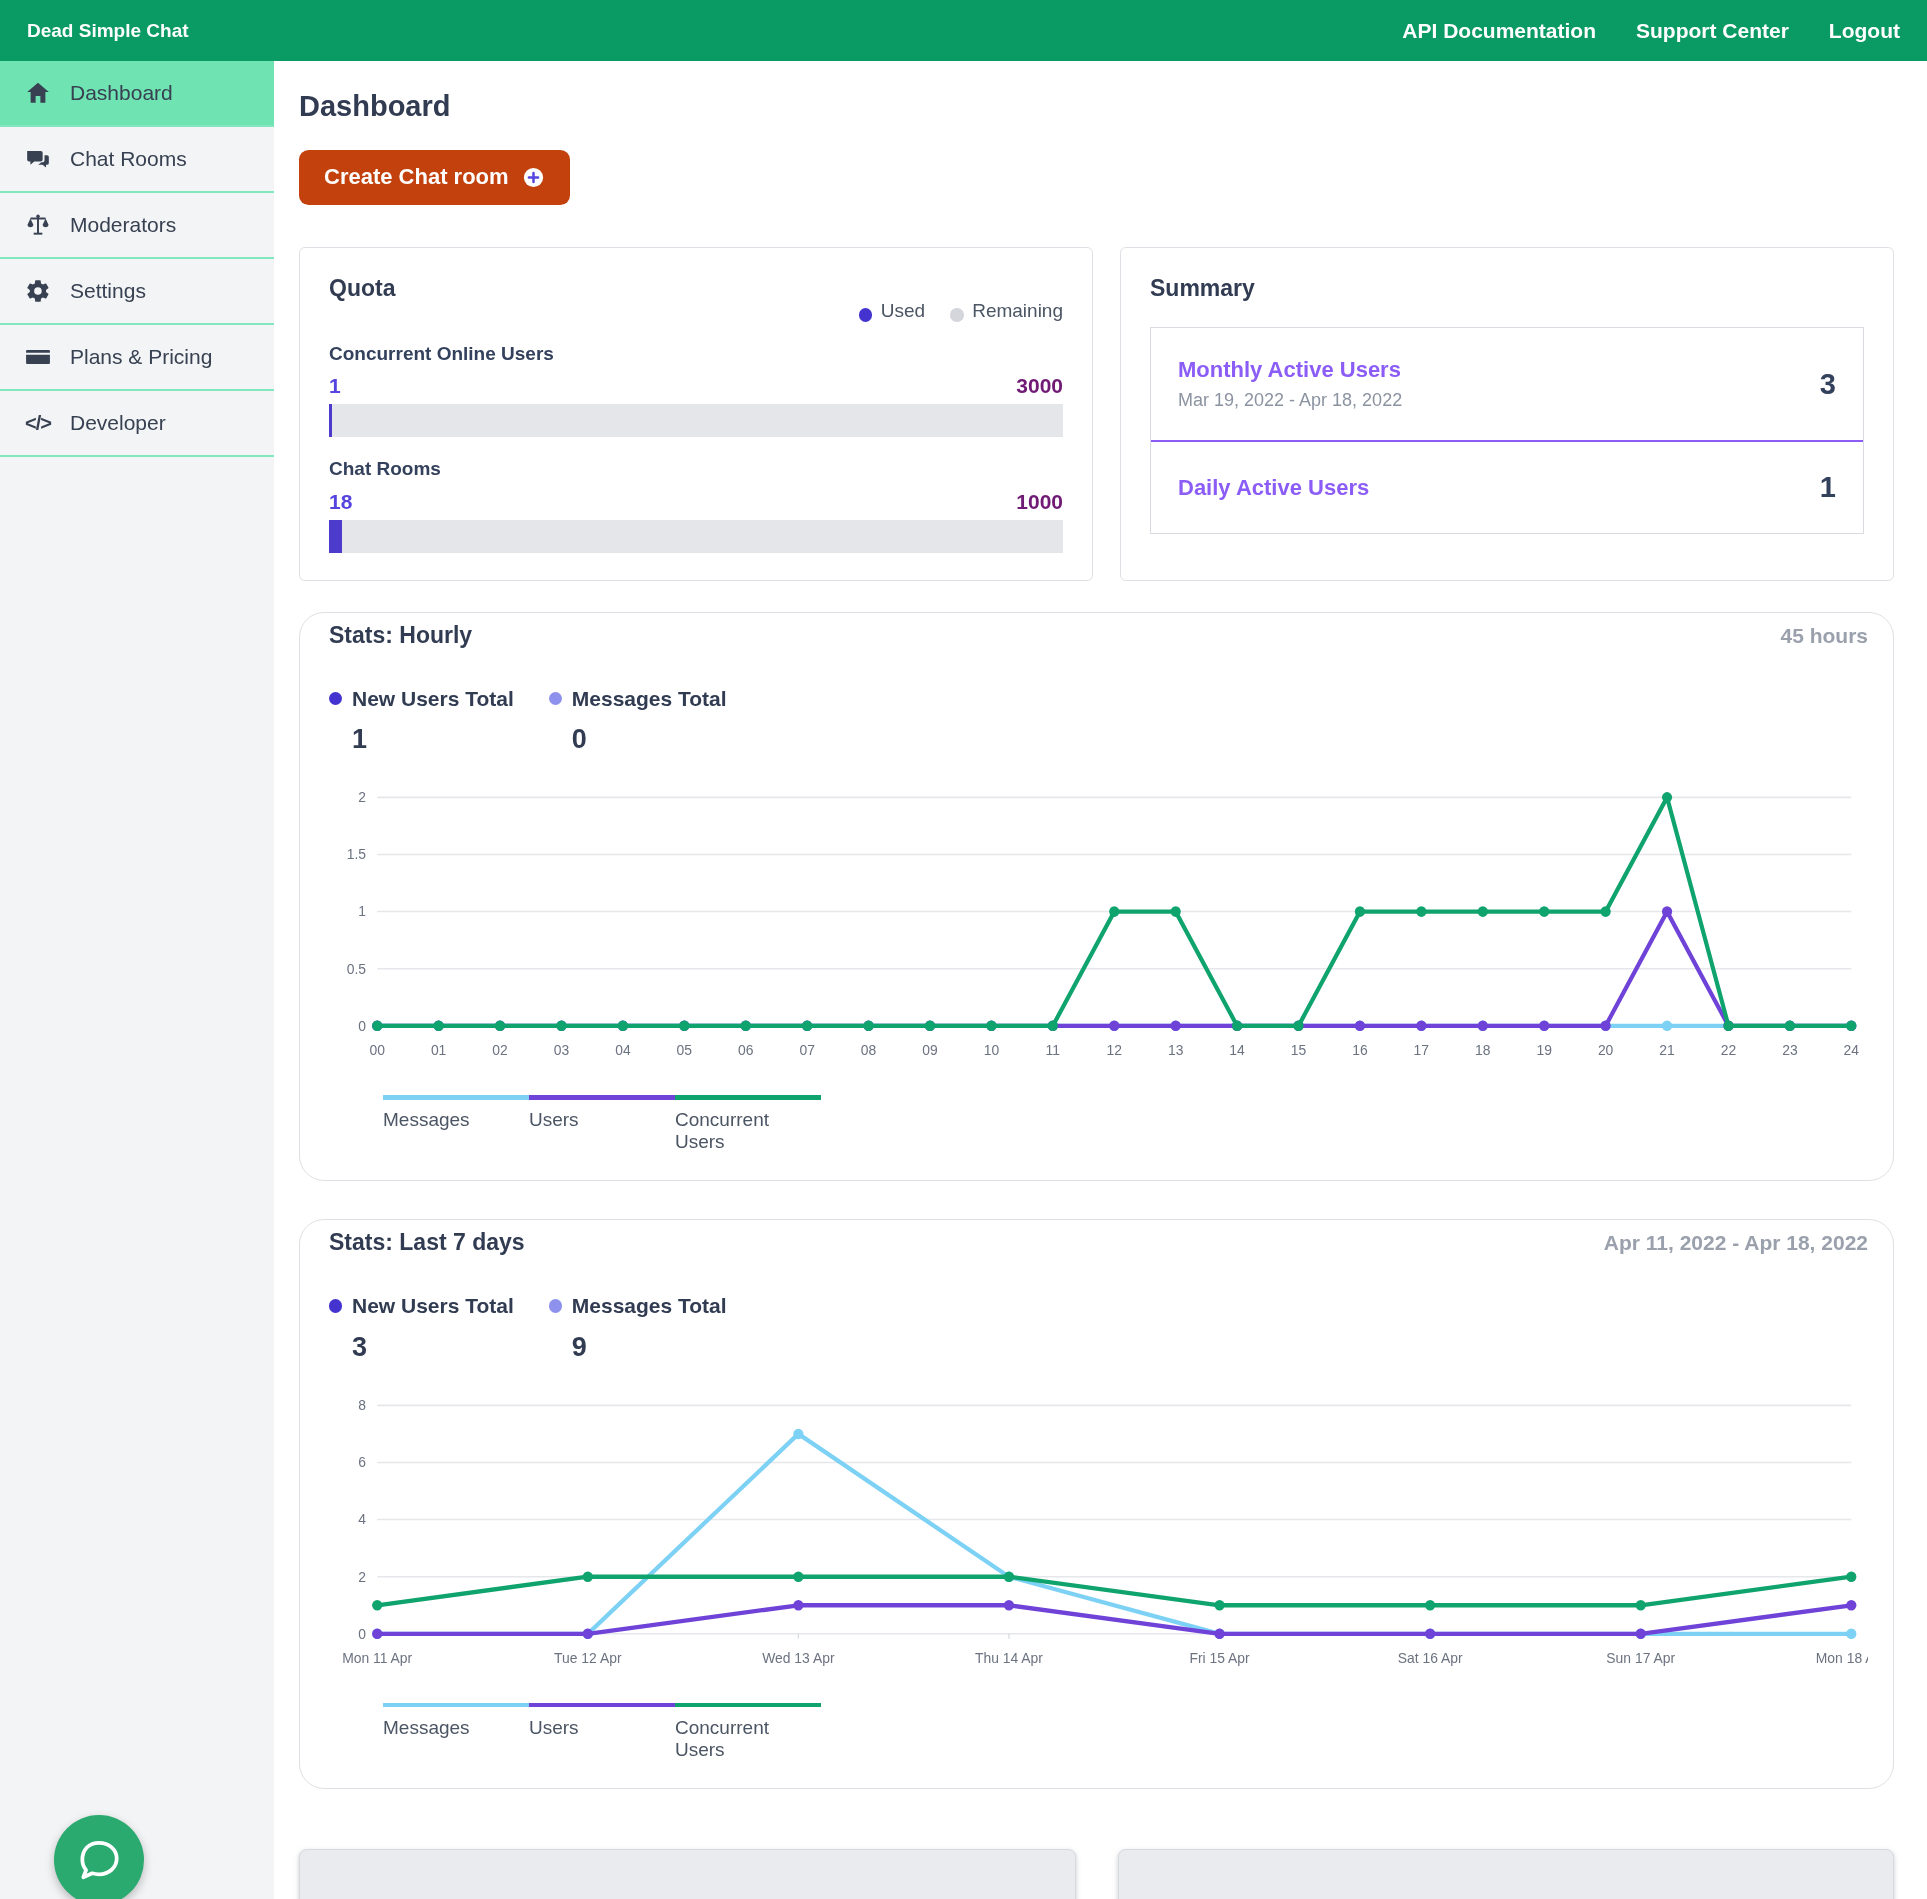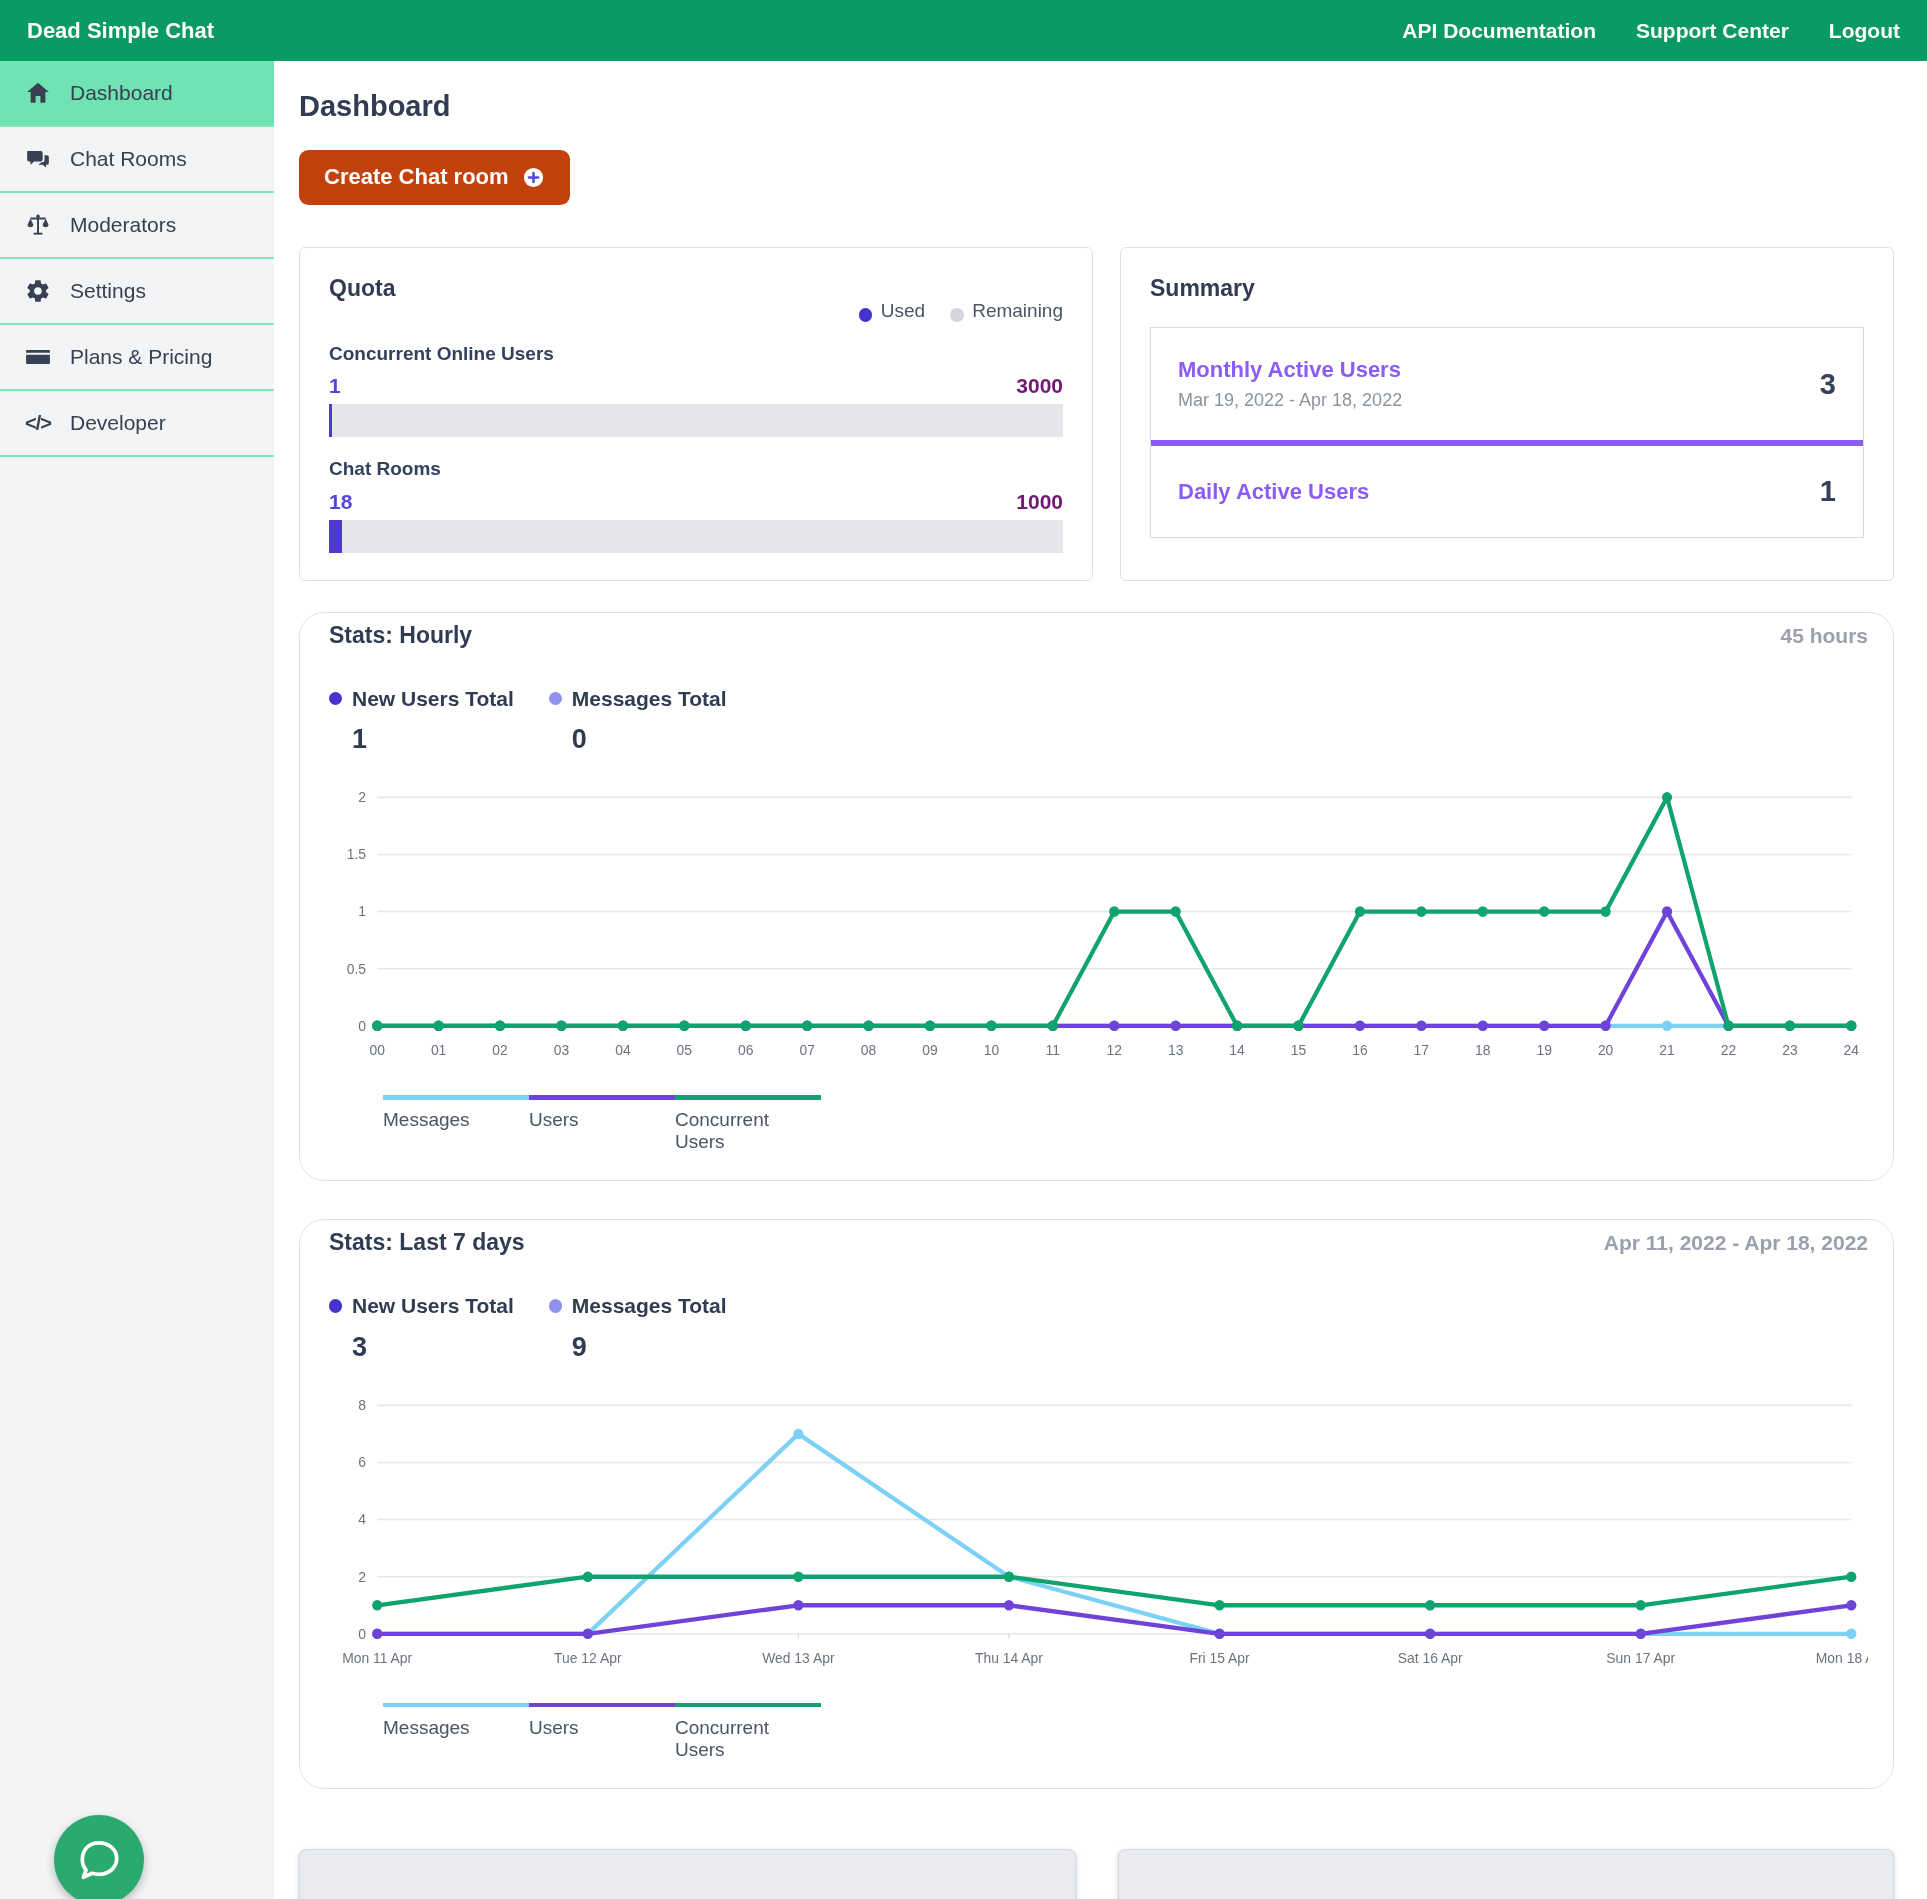"Dead Simple Chat" .brand { font-size: 22px -> 19px }
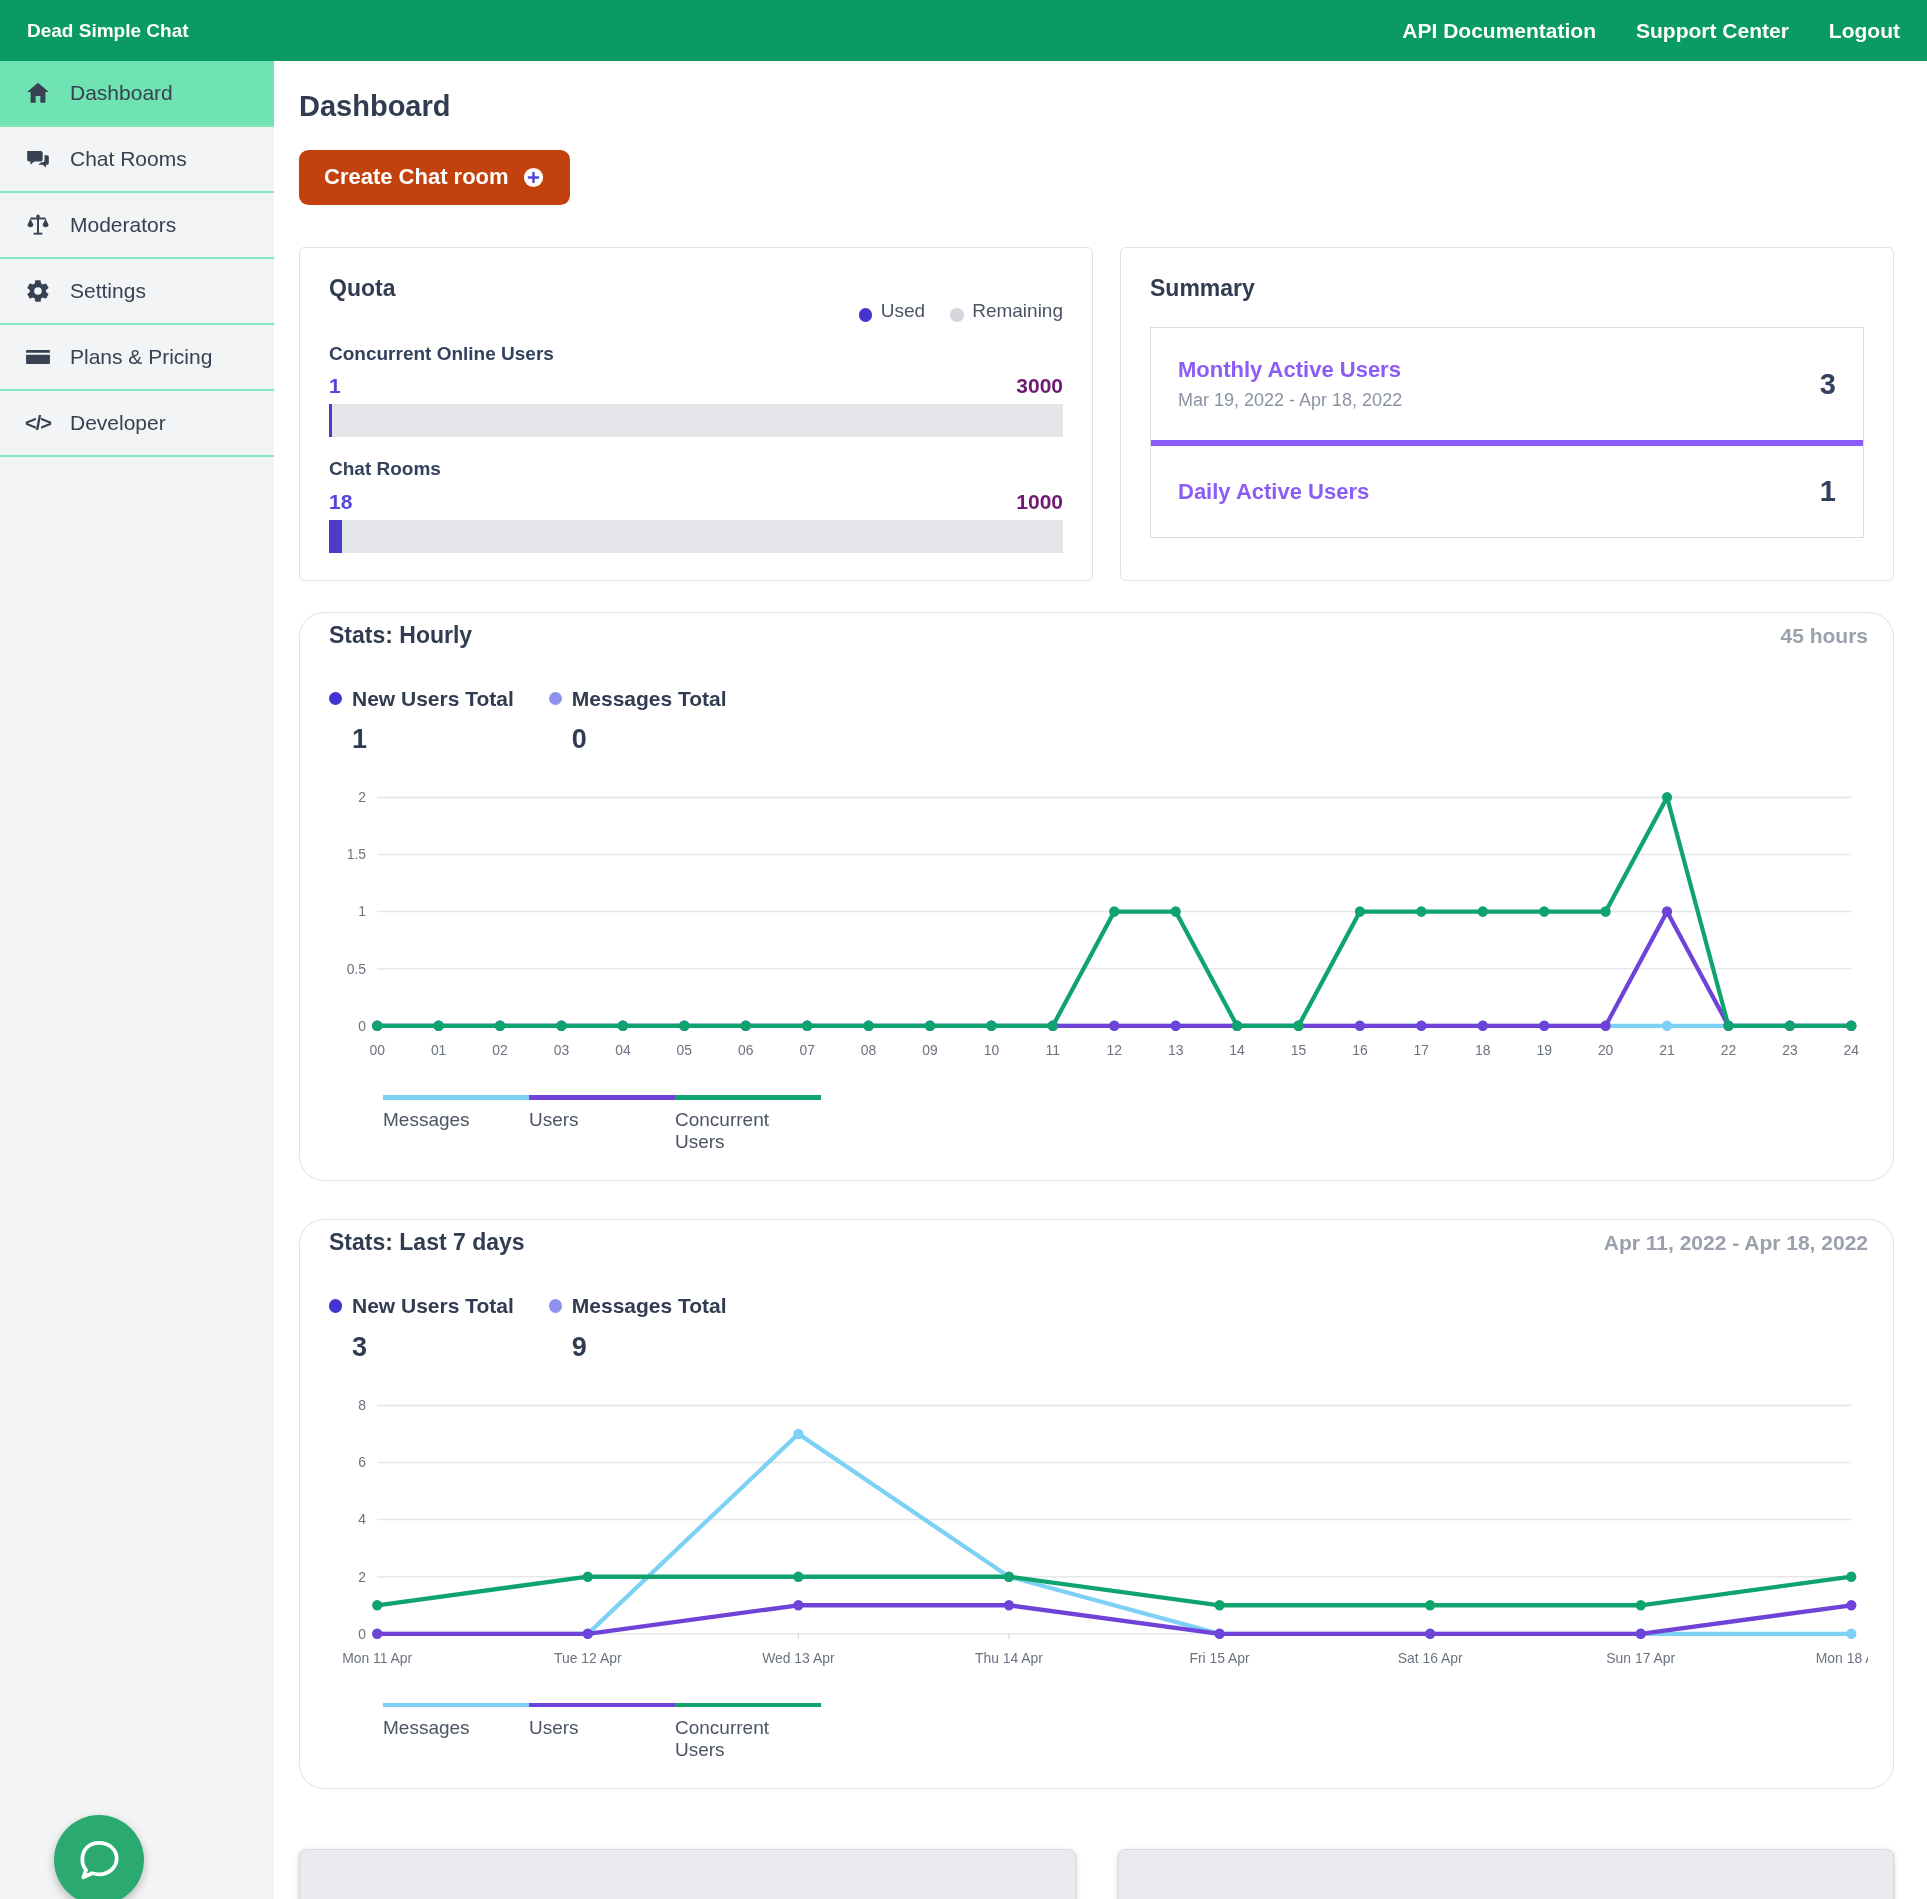"Daily Active Users" .sum-row + .sum-row { border-top: 6px solid #8b5cf6 -> 2px solid #8b5cf6 }
